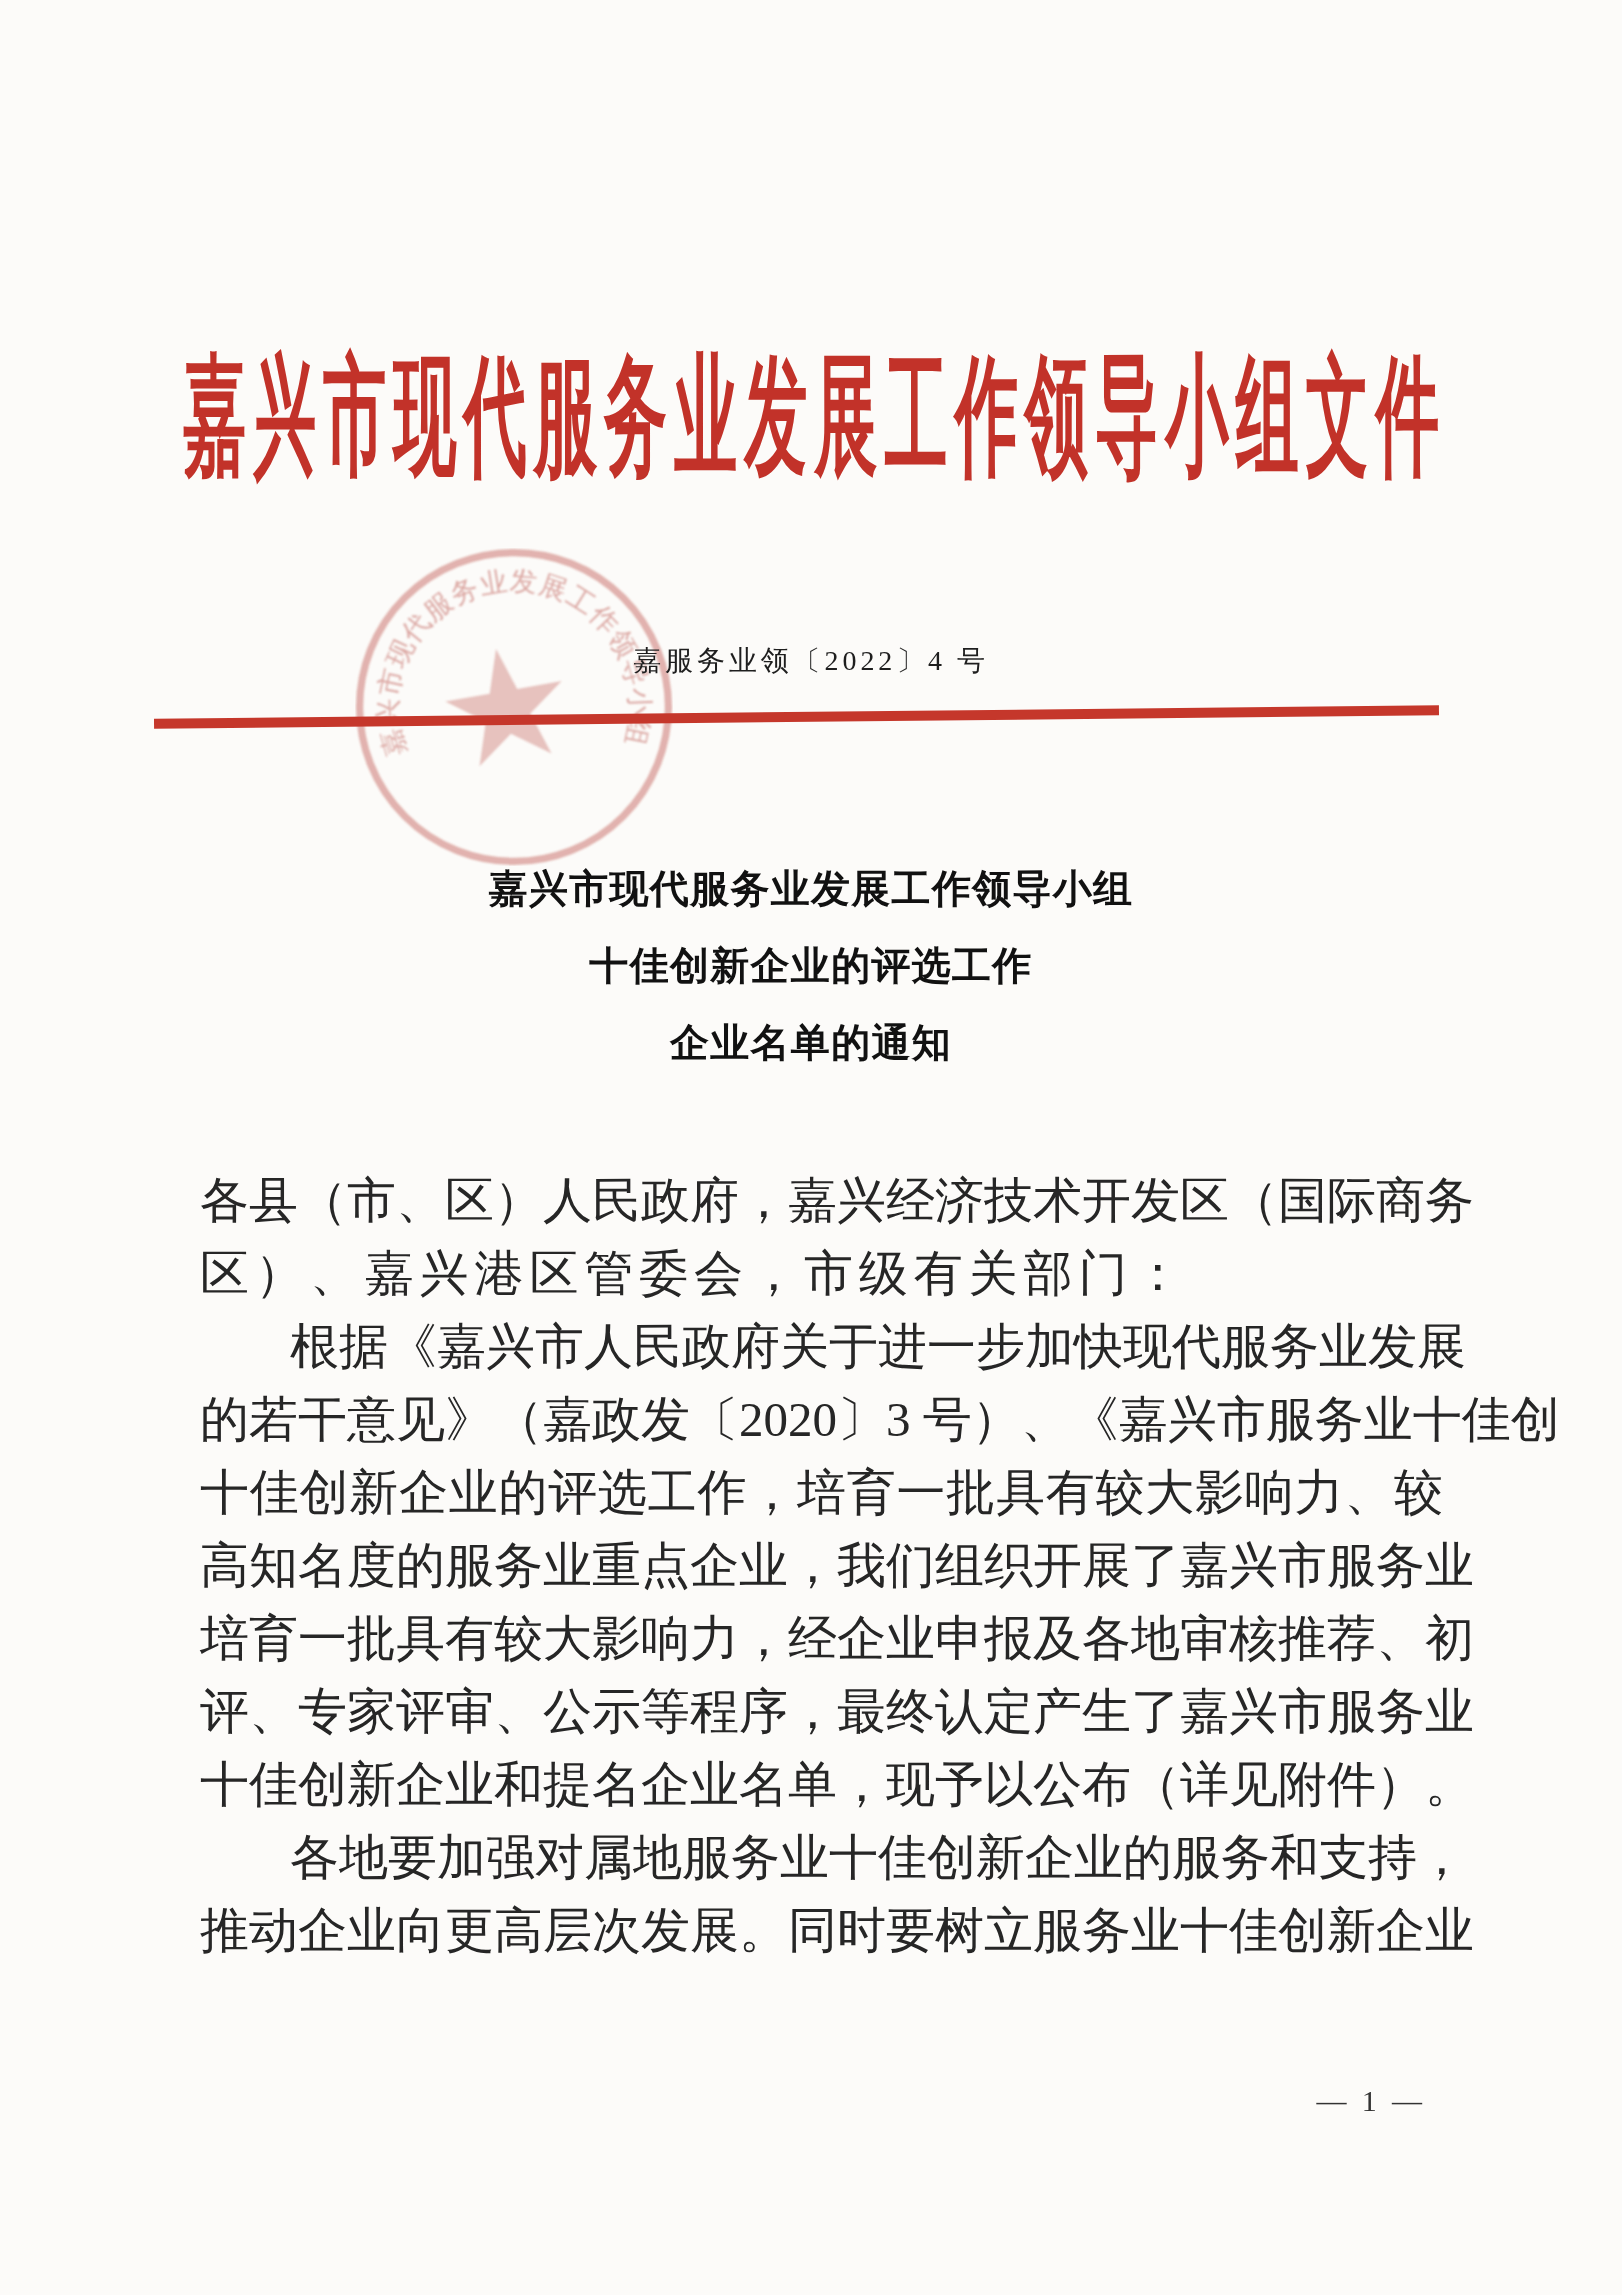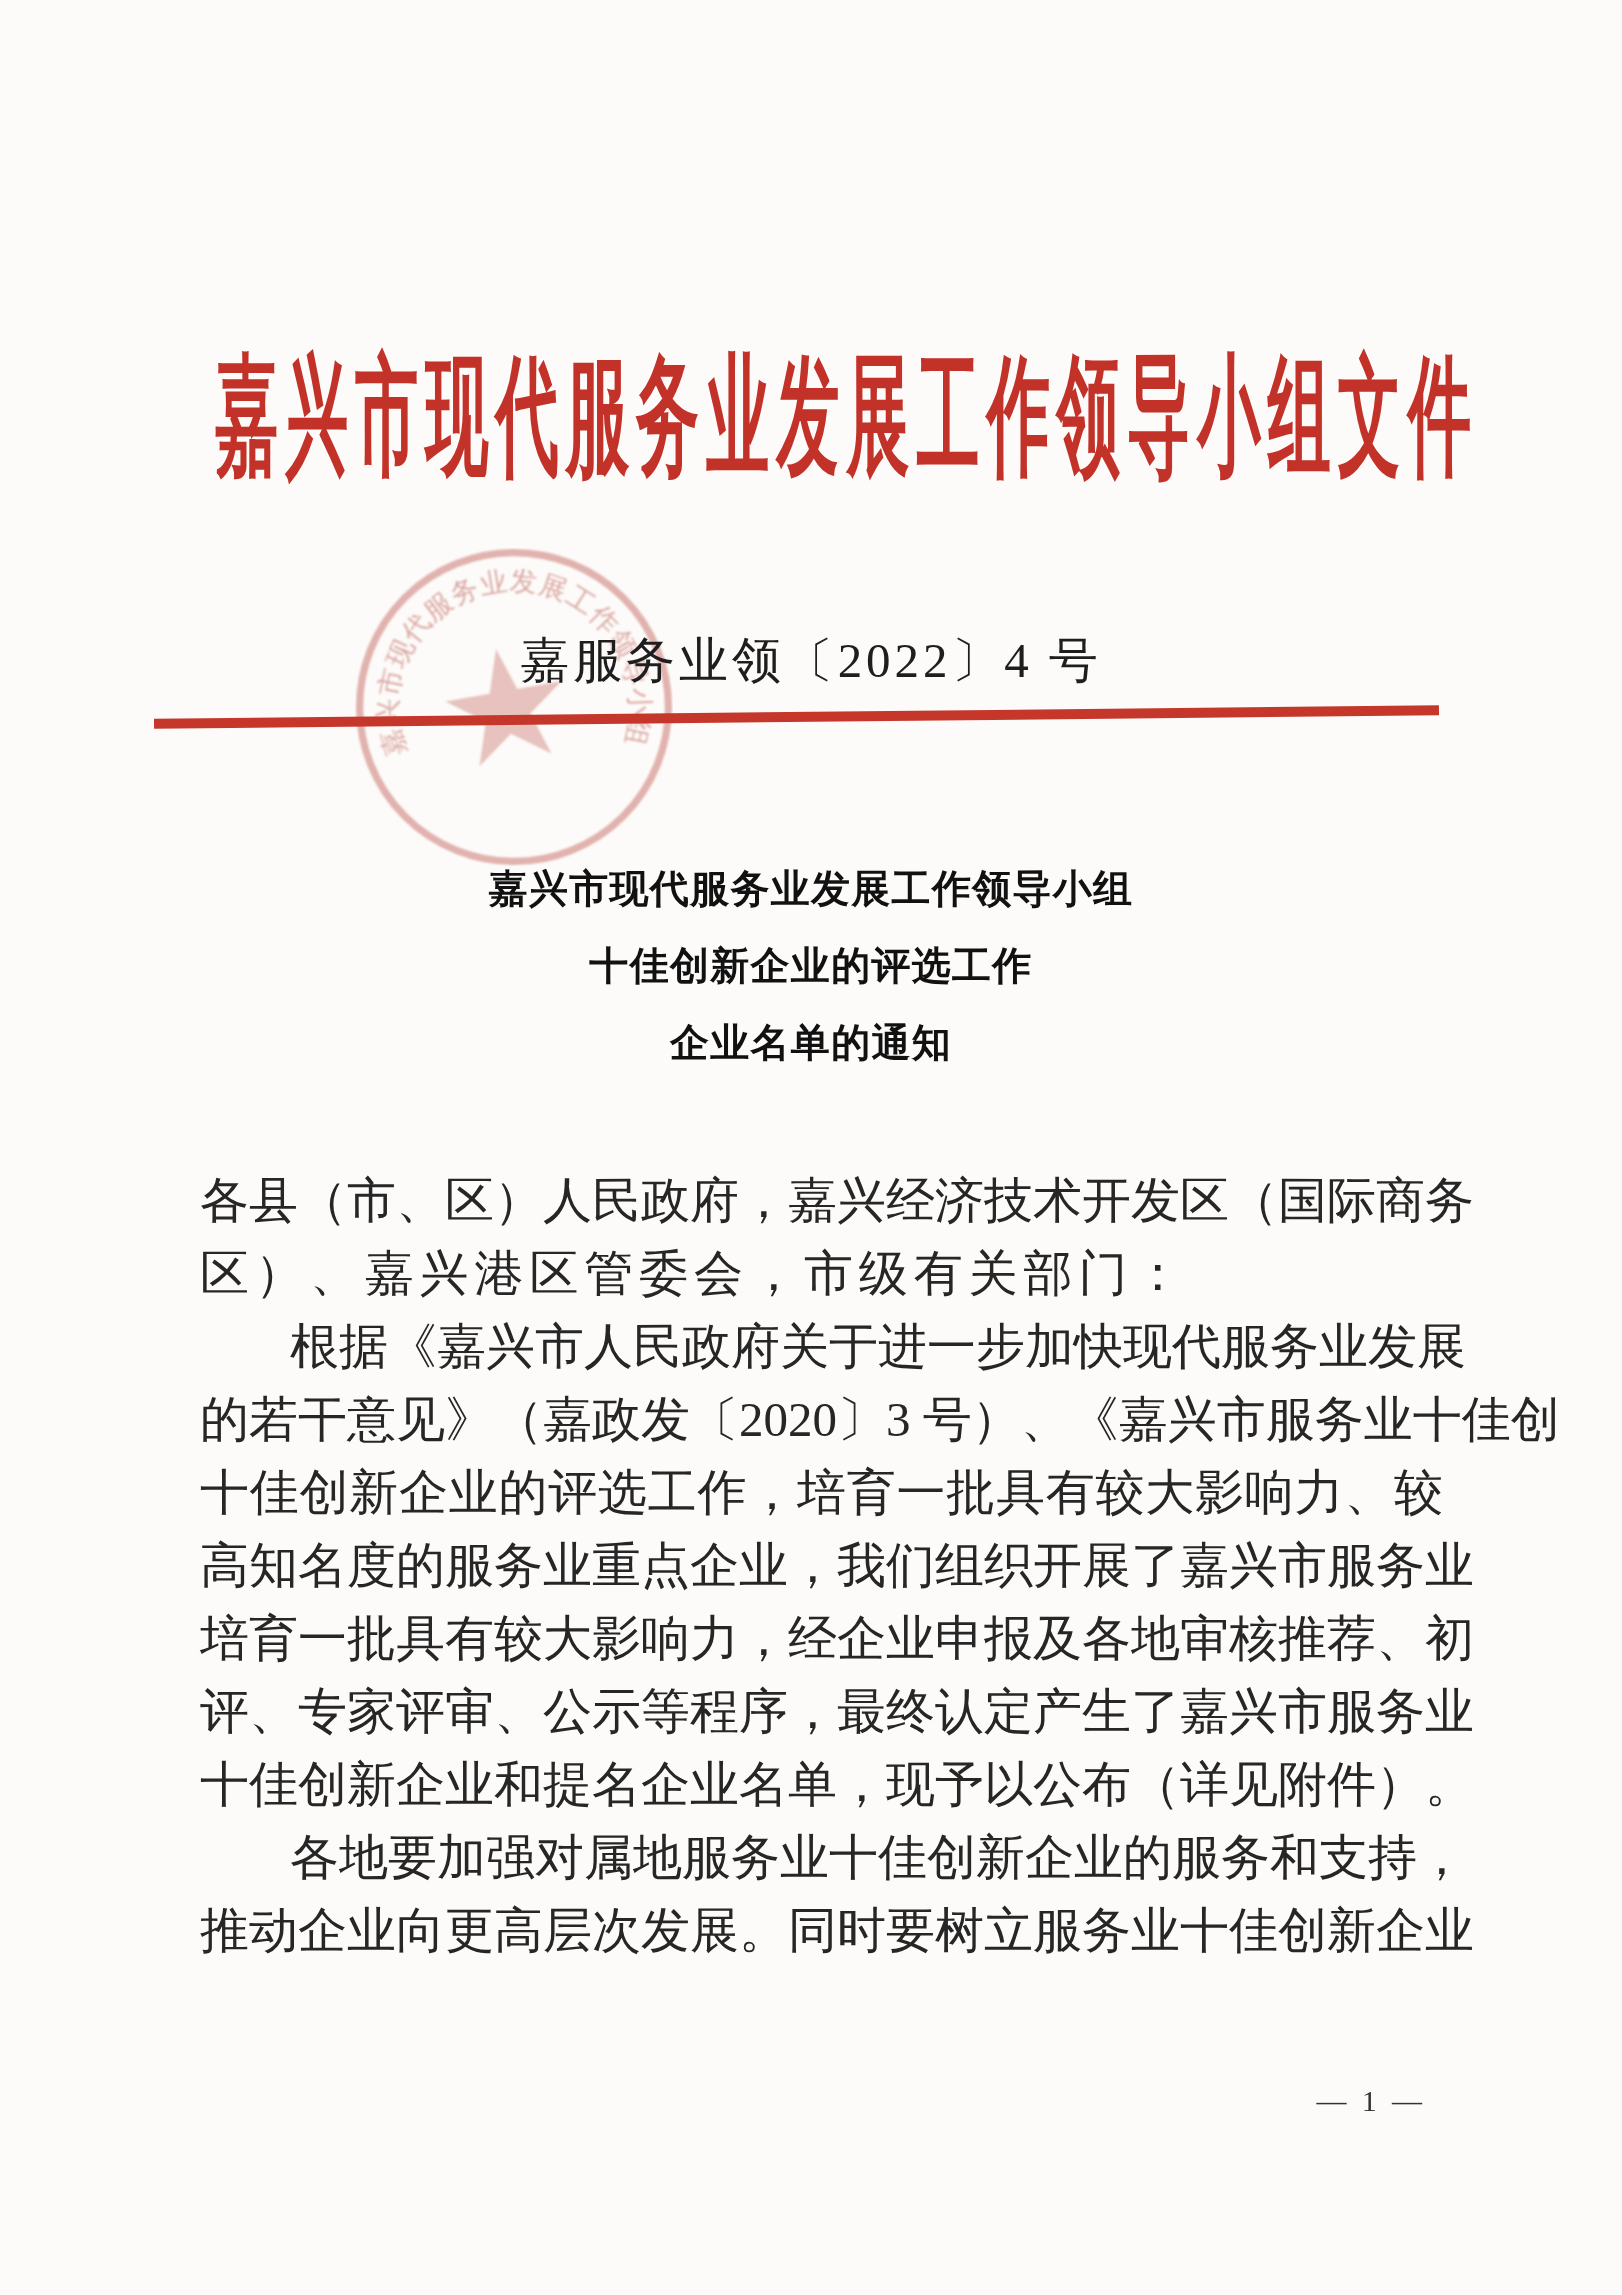"嘉兴市现代服务业发展工作领导小组文件" .banner { margin-left: 32px -> none }
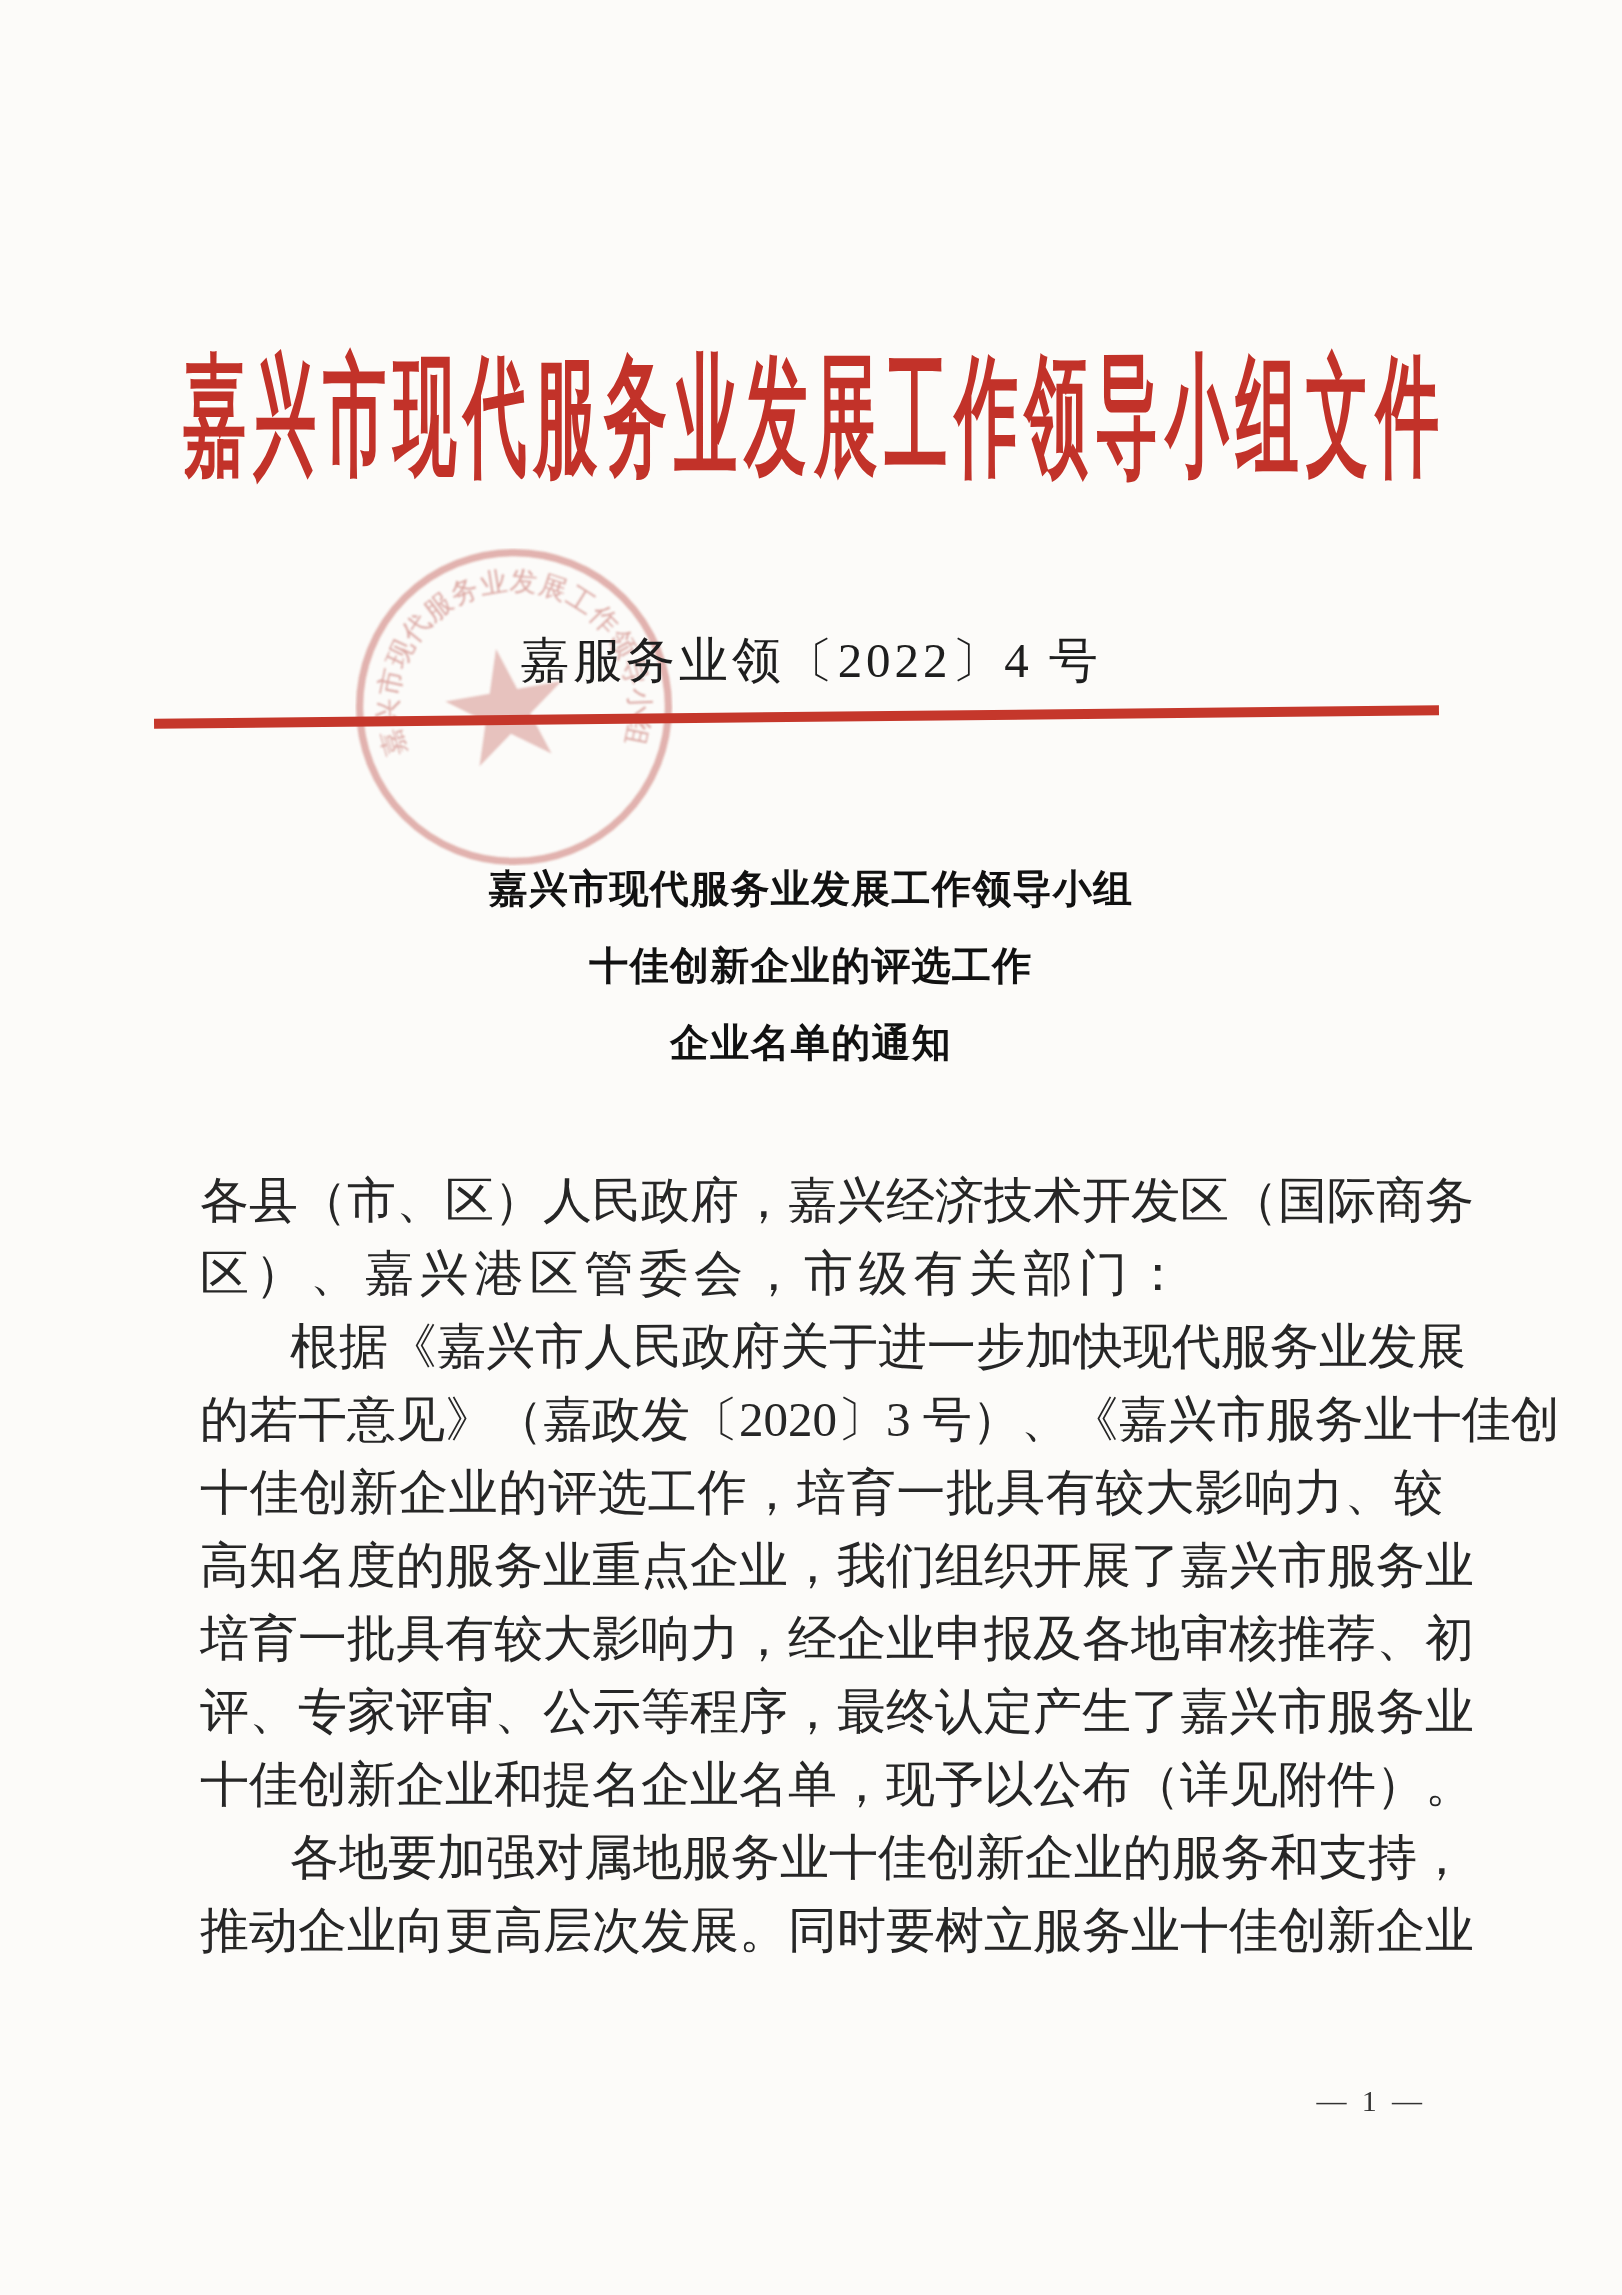"嘉服务业领〔2022〕4 号" .docnum { font-size: 49px -> 28px }
